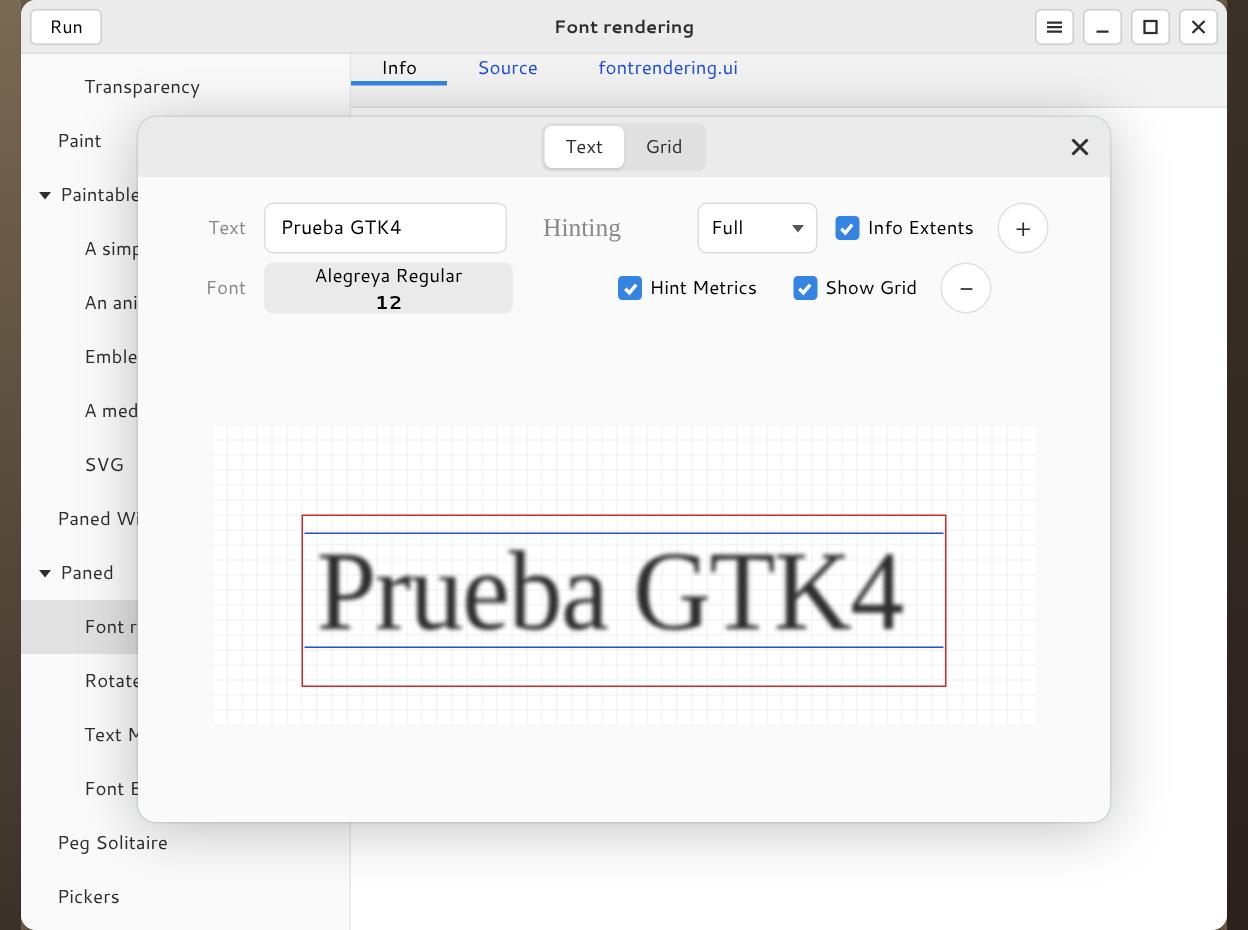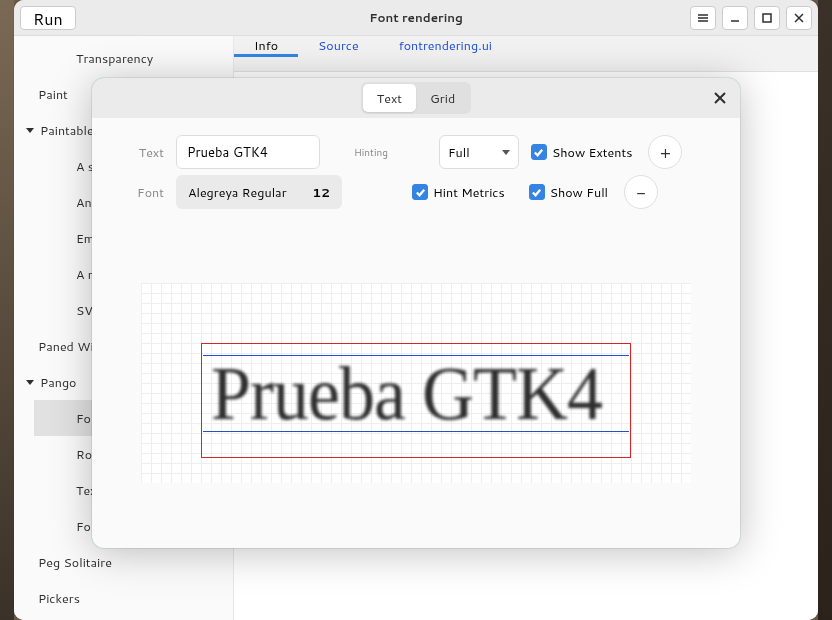"Run" .run-btn { font-size: 16px -> 12px }
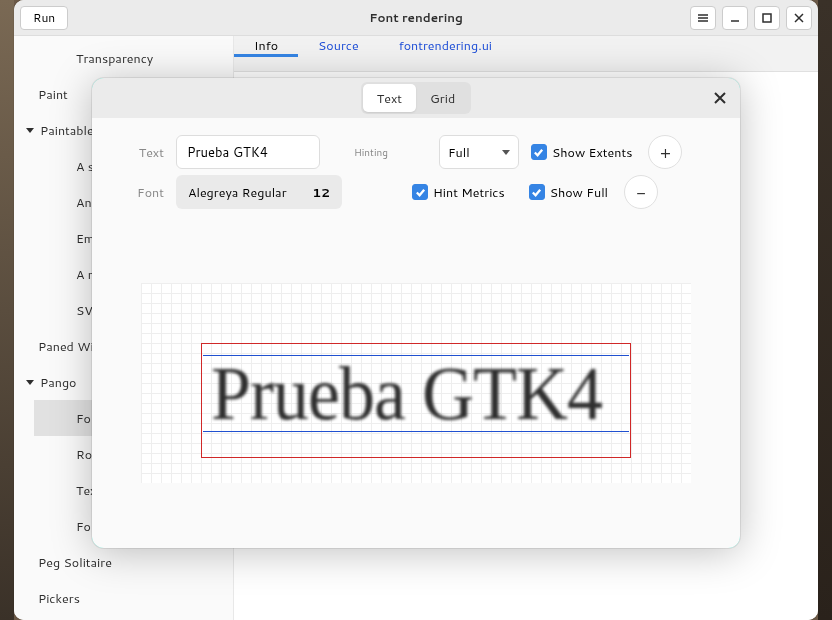"Transparency" .sb-sub { margin-left: 20px -> none }
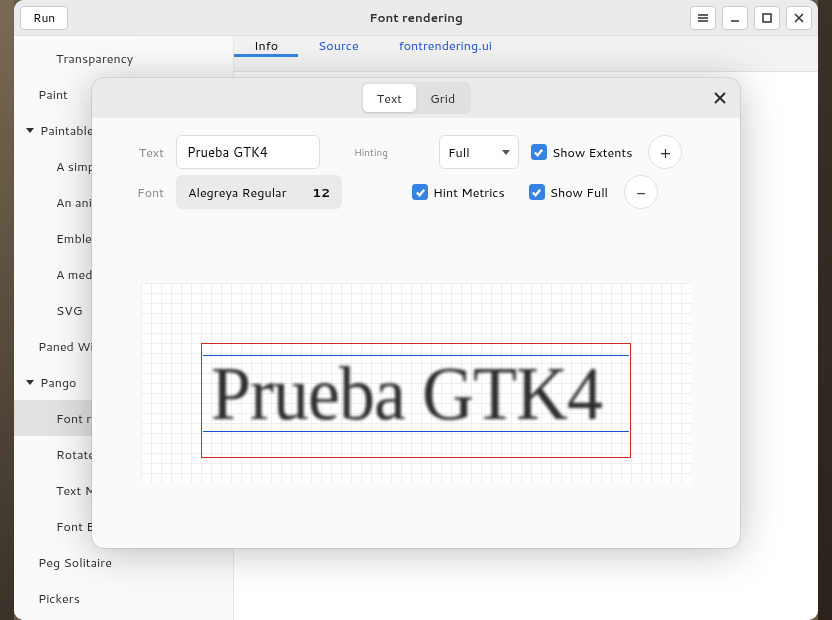"Prueba GTK4" .txtin { width: 144px -> 162px }
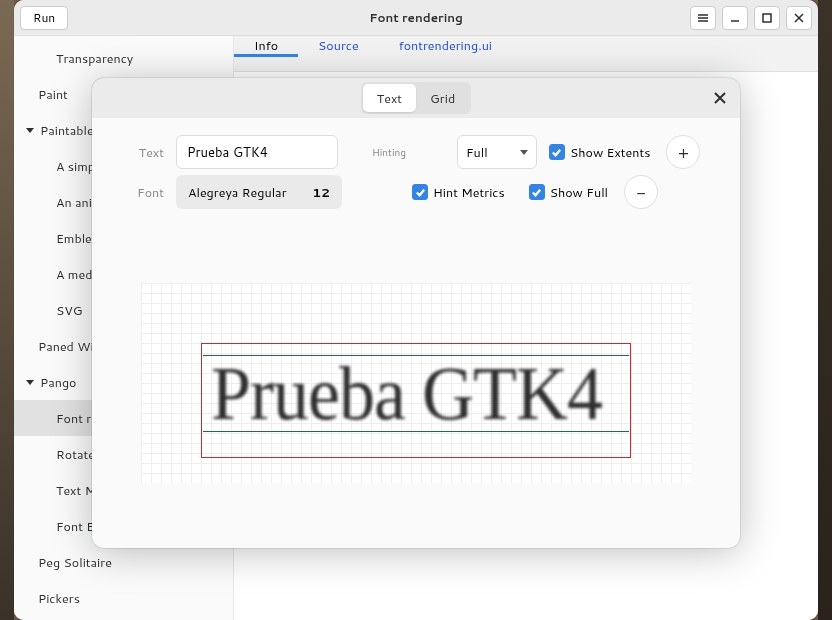"Hinting" .hlabel { font-family: none -> Liberation Serif, serif; font-size: 10px -> 17px; margin-left: 22px -> 12px }
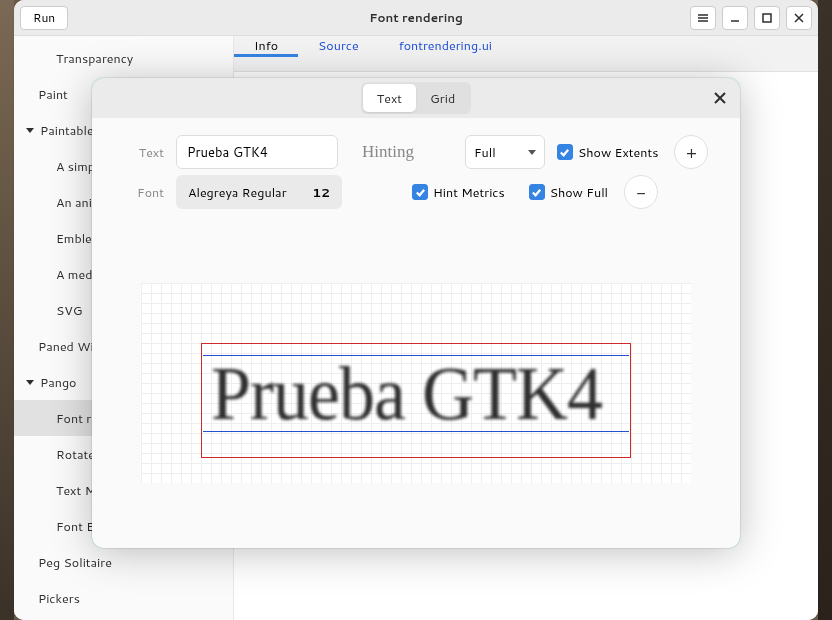"Show Extents" span { text: Show -> Info }
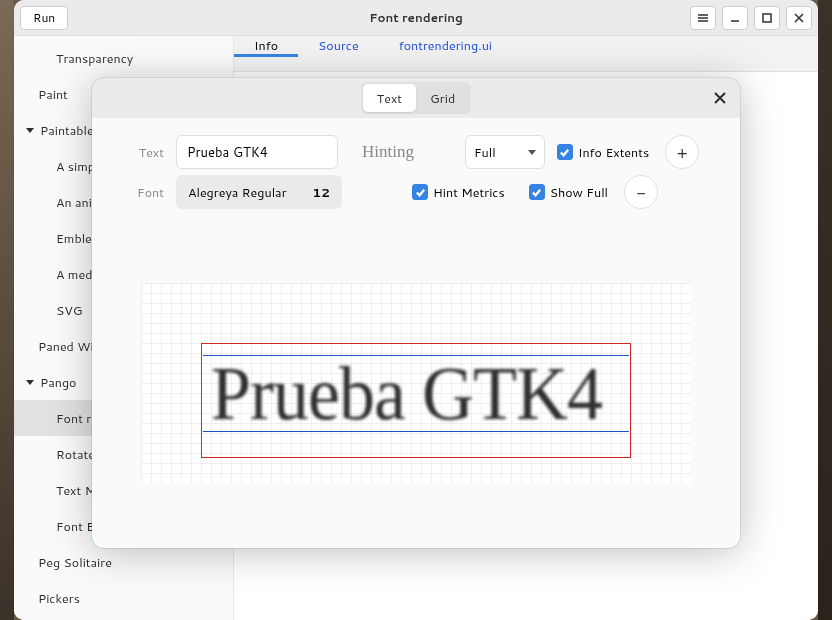"Alegreya Regular" .fontbtn { flex-direction: none -> column }
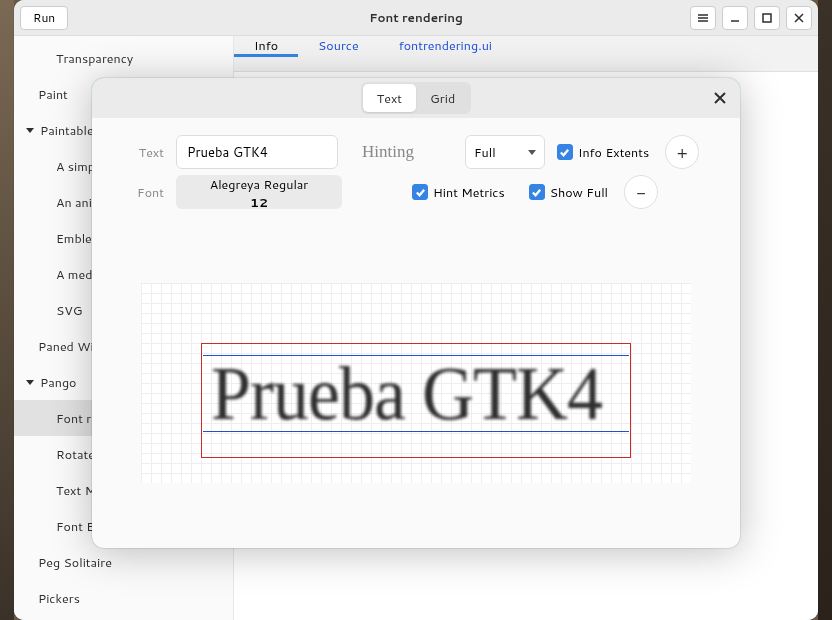"Show Full" span { text: Full -> Grid }
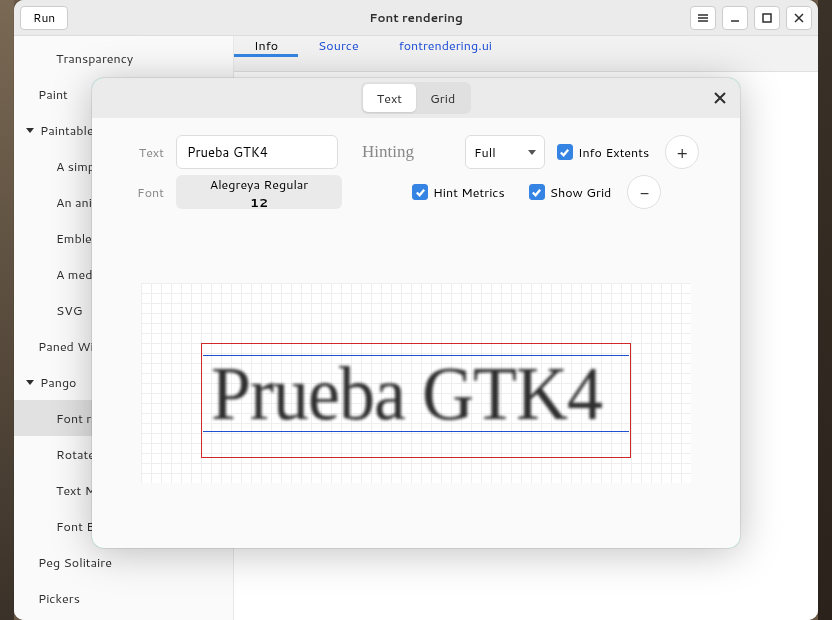"Pango" span { text: Pango -> Paned }
